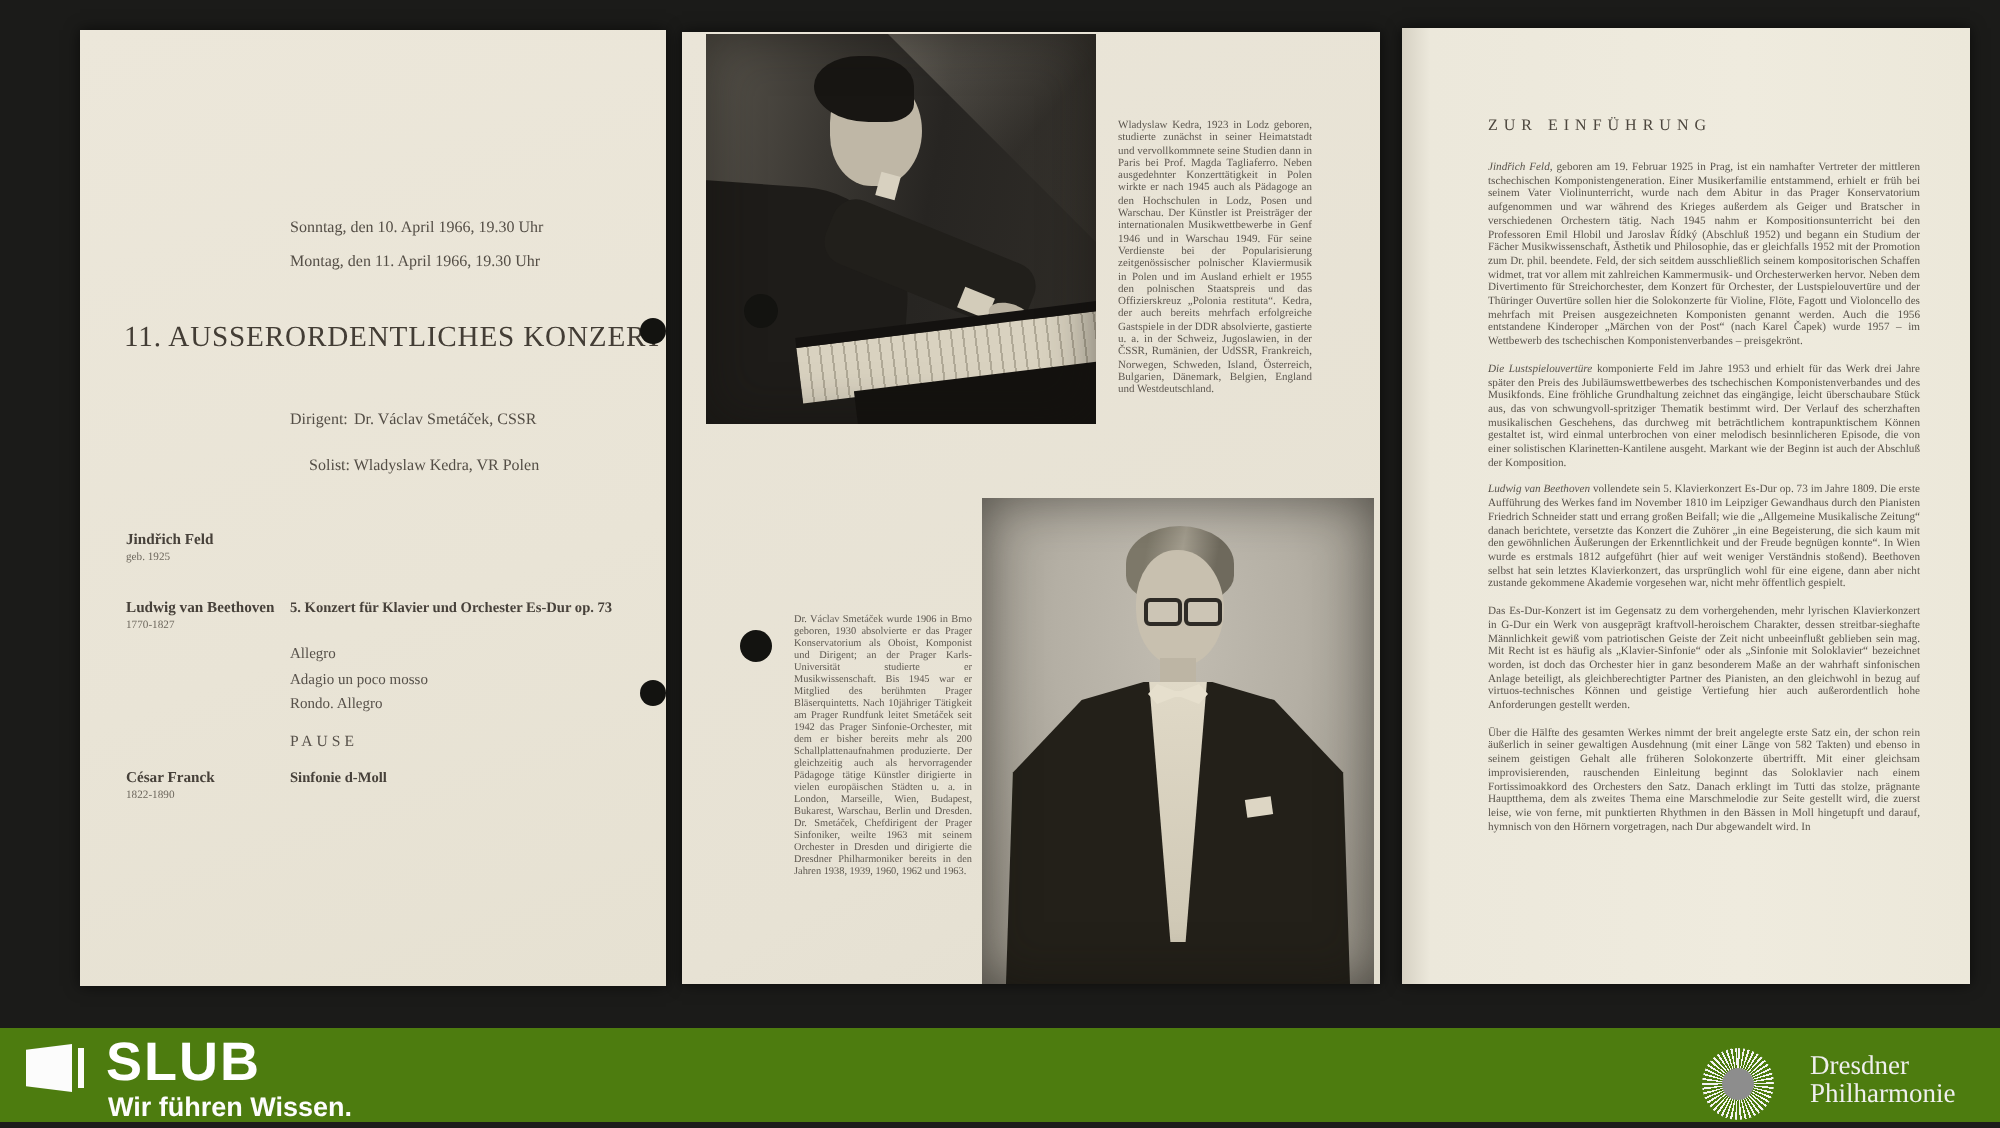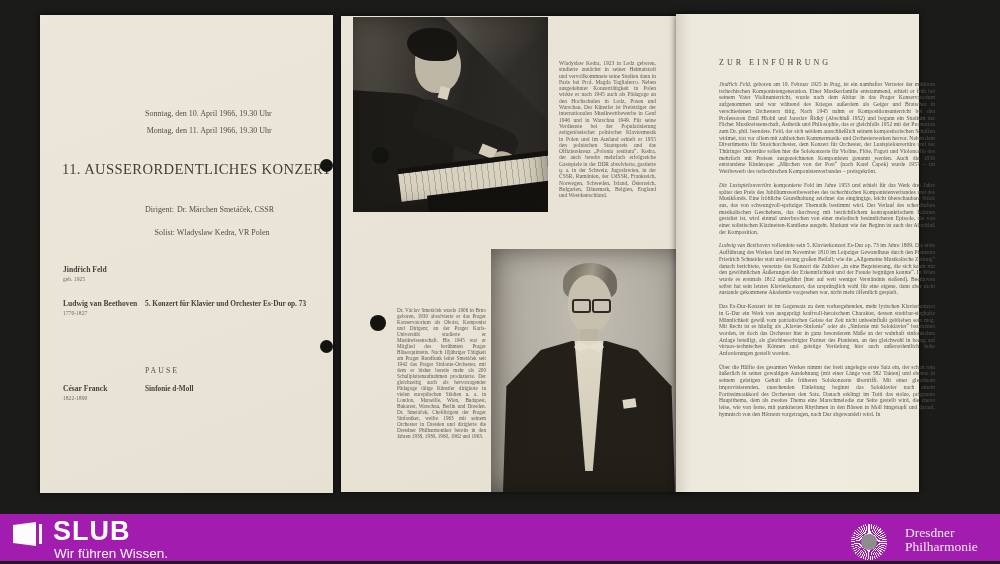"ZUR EINFÜHRUNG" .page-right { left: 676px -> 701px; width: 243px -> 284px }
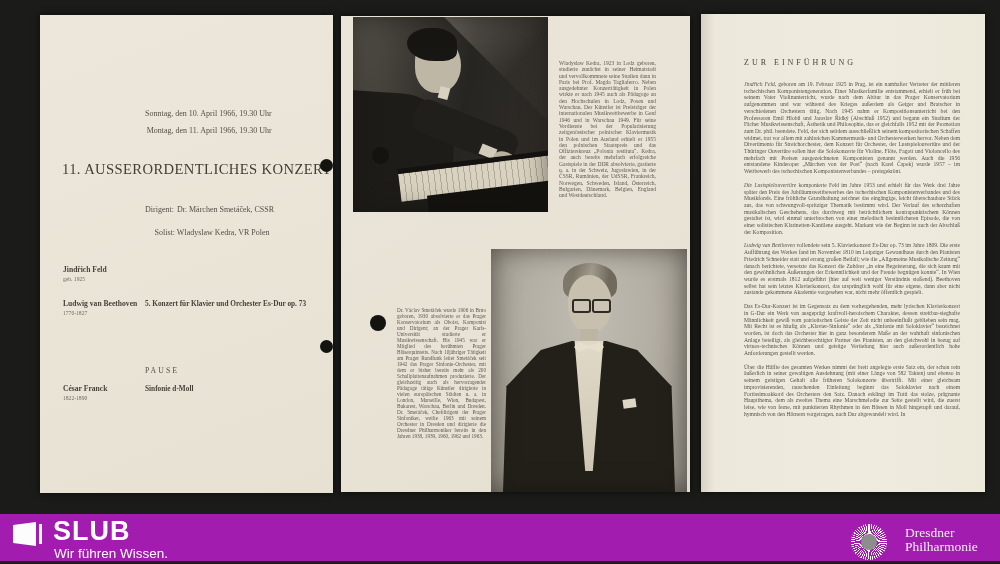"Sonntag, den 10. April 1966," .dates { text-align: right -> none }
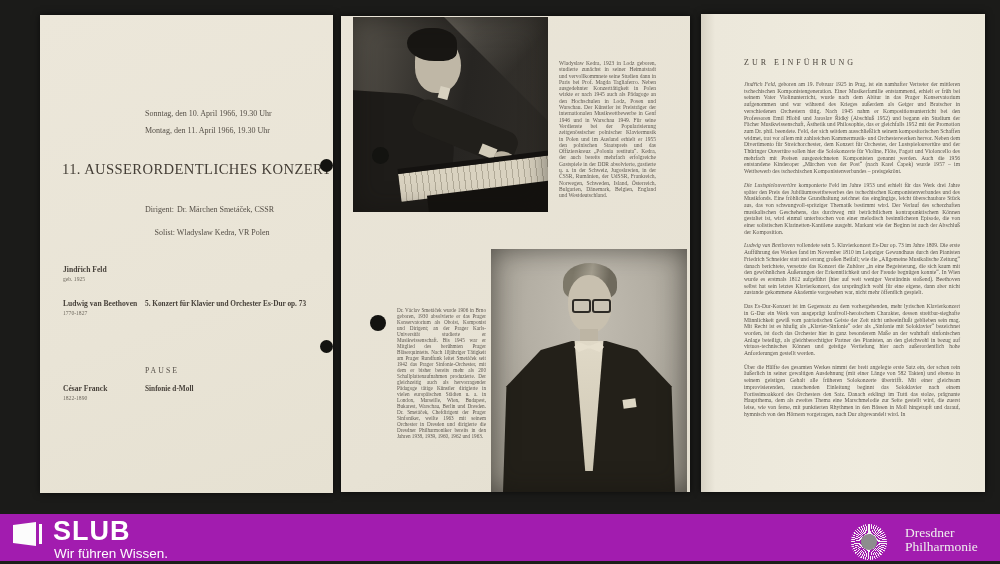"Dr. Märchen Smetáček, CSSR" span { text: Märchen -> Václav }
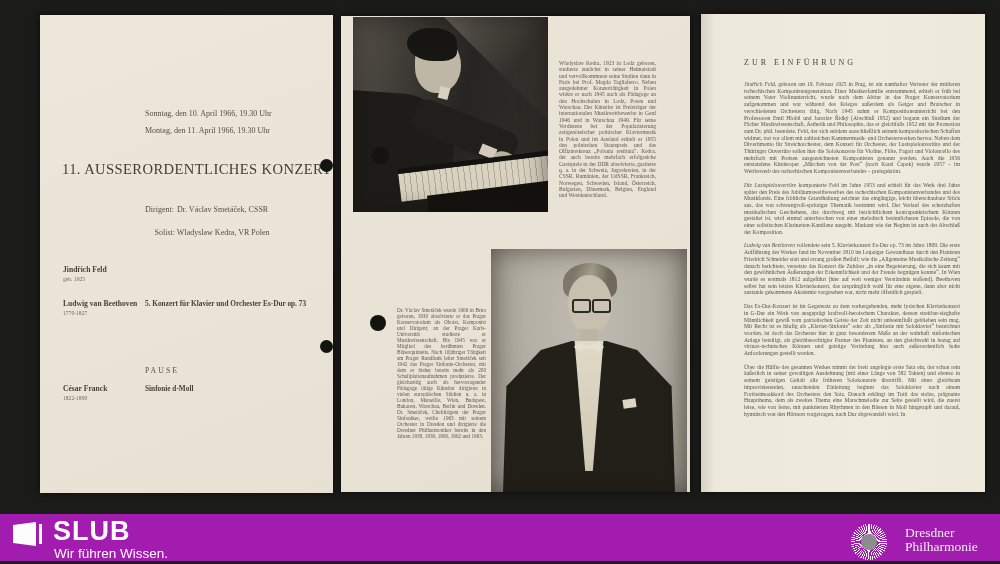"Allegro" div.abs { html: none -> <div> <div>Allegro</div> <div>Adagio un poco mosso</div> <div>Rondo. Allegro</div> </div> }
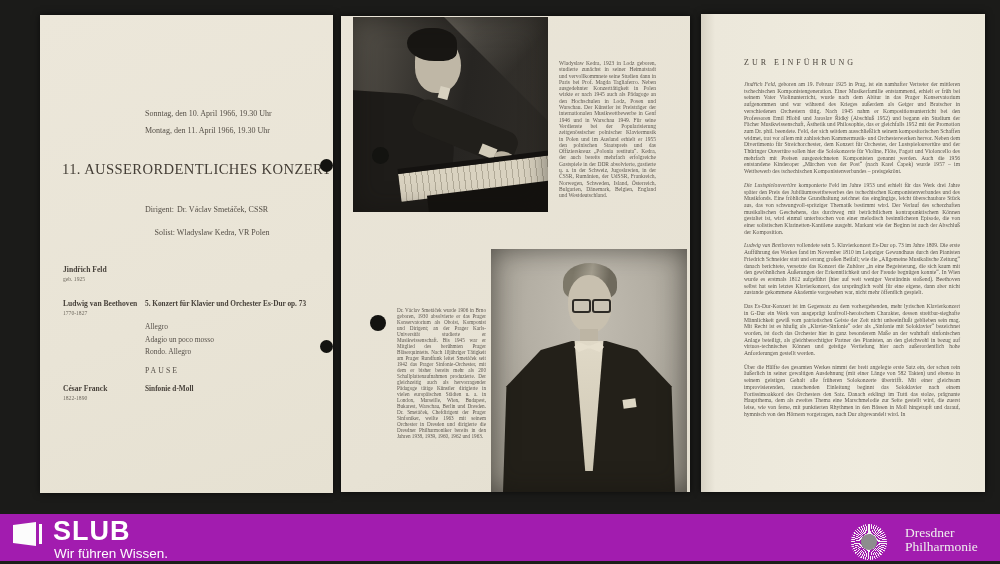"SLUB" .bar { background: #a21caf -> #4d7c0f }
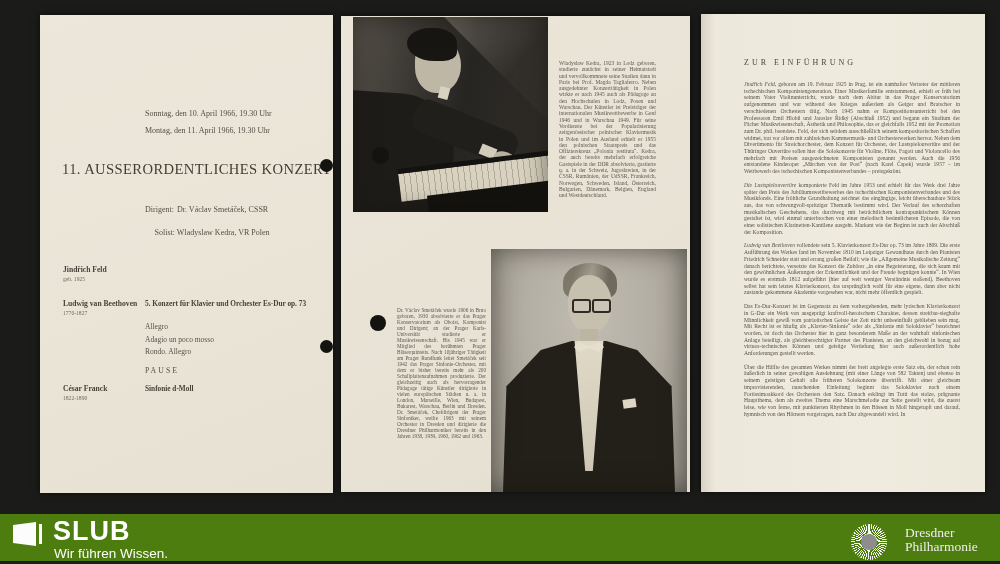"Wir führen Wissen." .slub-tag { font-weight: 400 -> 700 }
